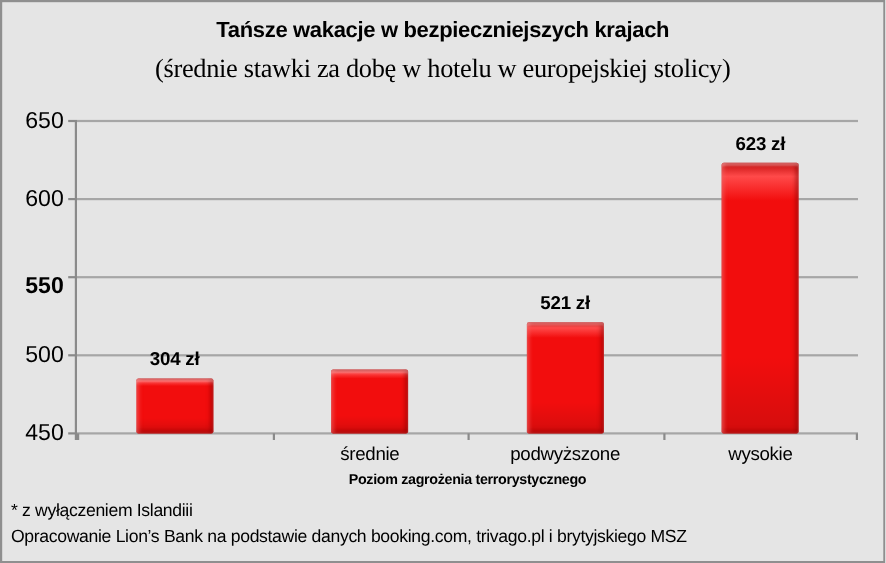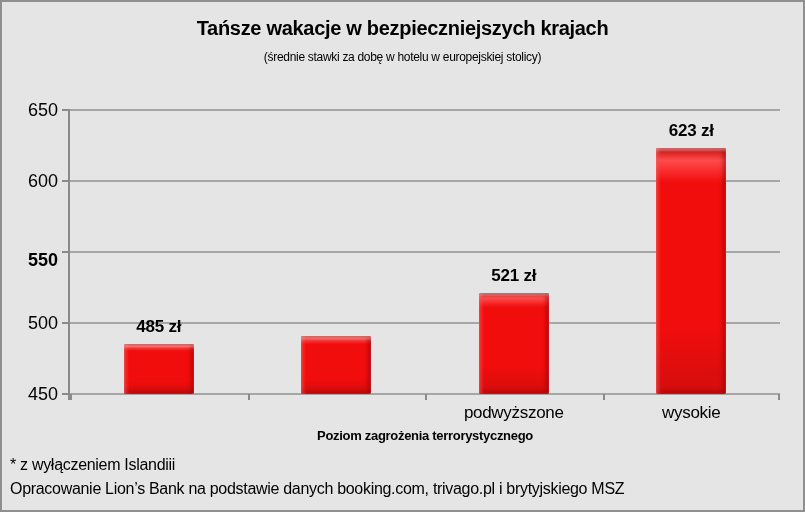"(średnie stawki za dobę w" .chart-subtitle { font-family: none -> Liberation Serif, serif; font-size: 12px -> 24px }
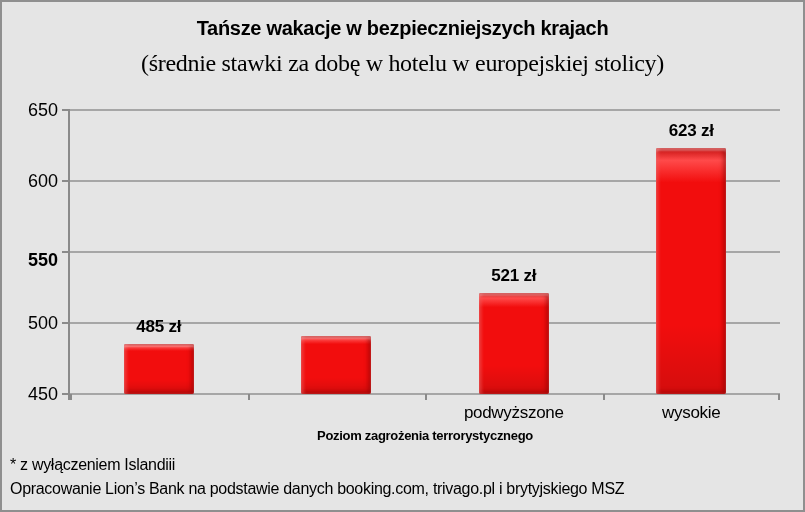"650" .y-label { font-size: 18px -> 21px }
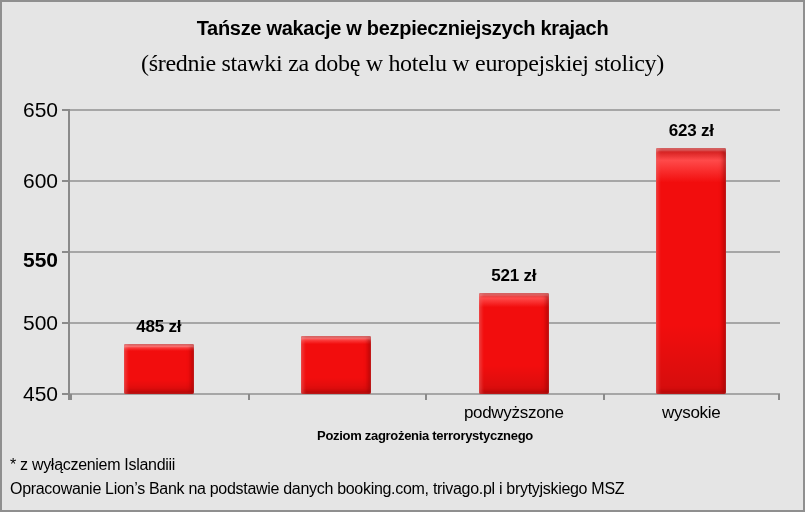"485 zł" div.bar-value-label { text: 485 -> 304 }
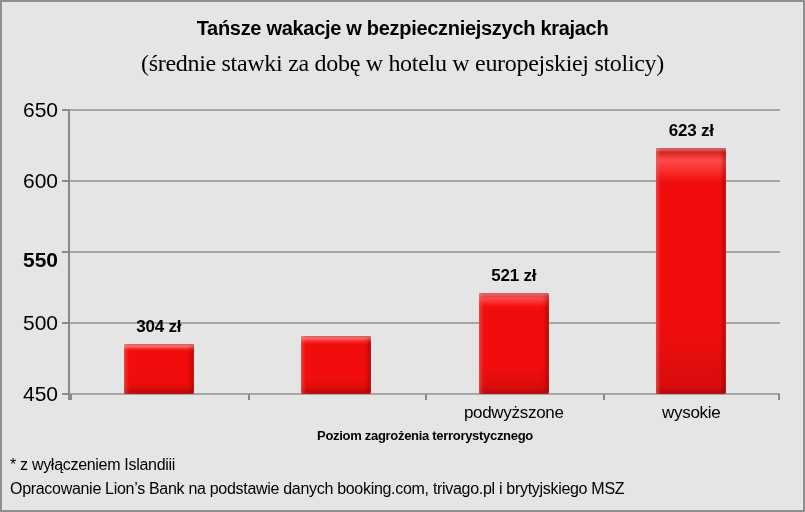"średnie" div.x-label { html: none -> <div>średnie</div> }
